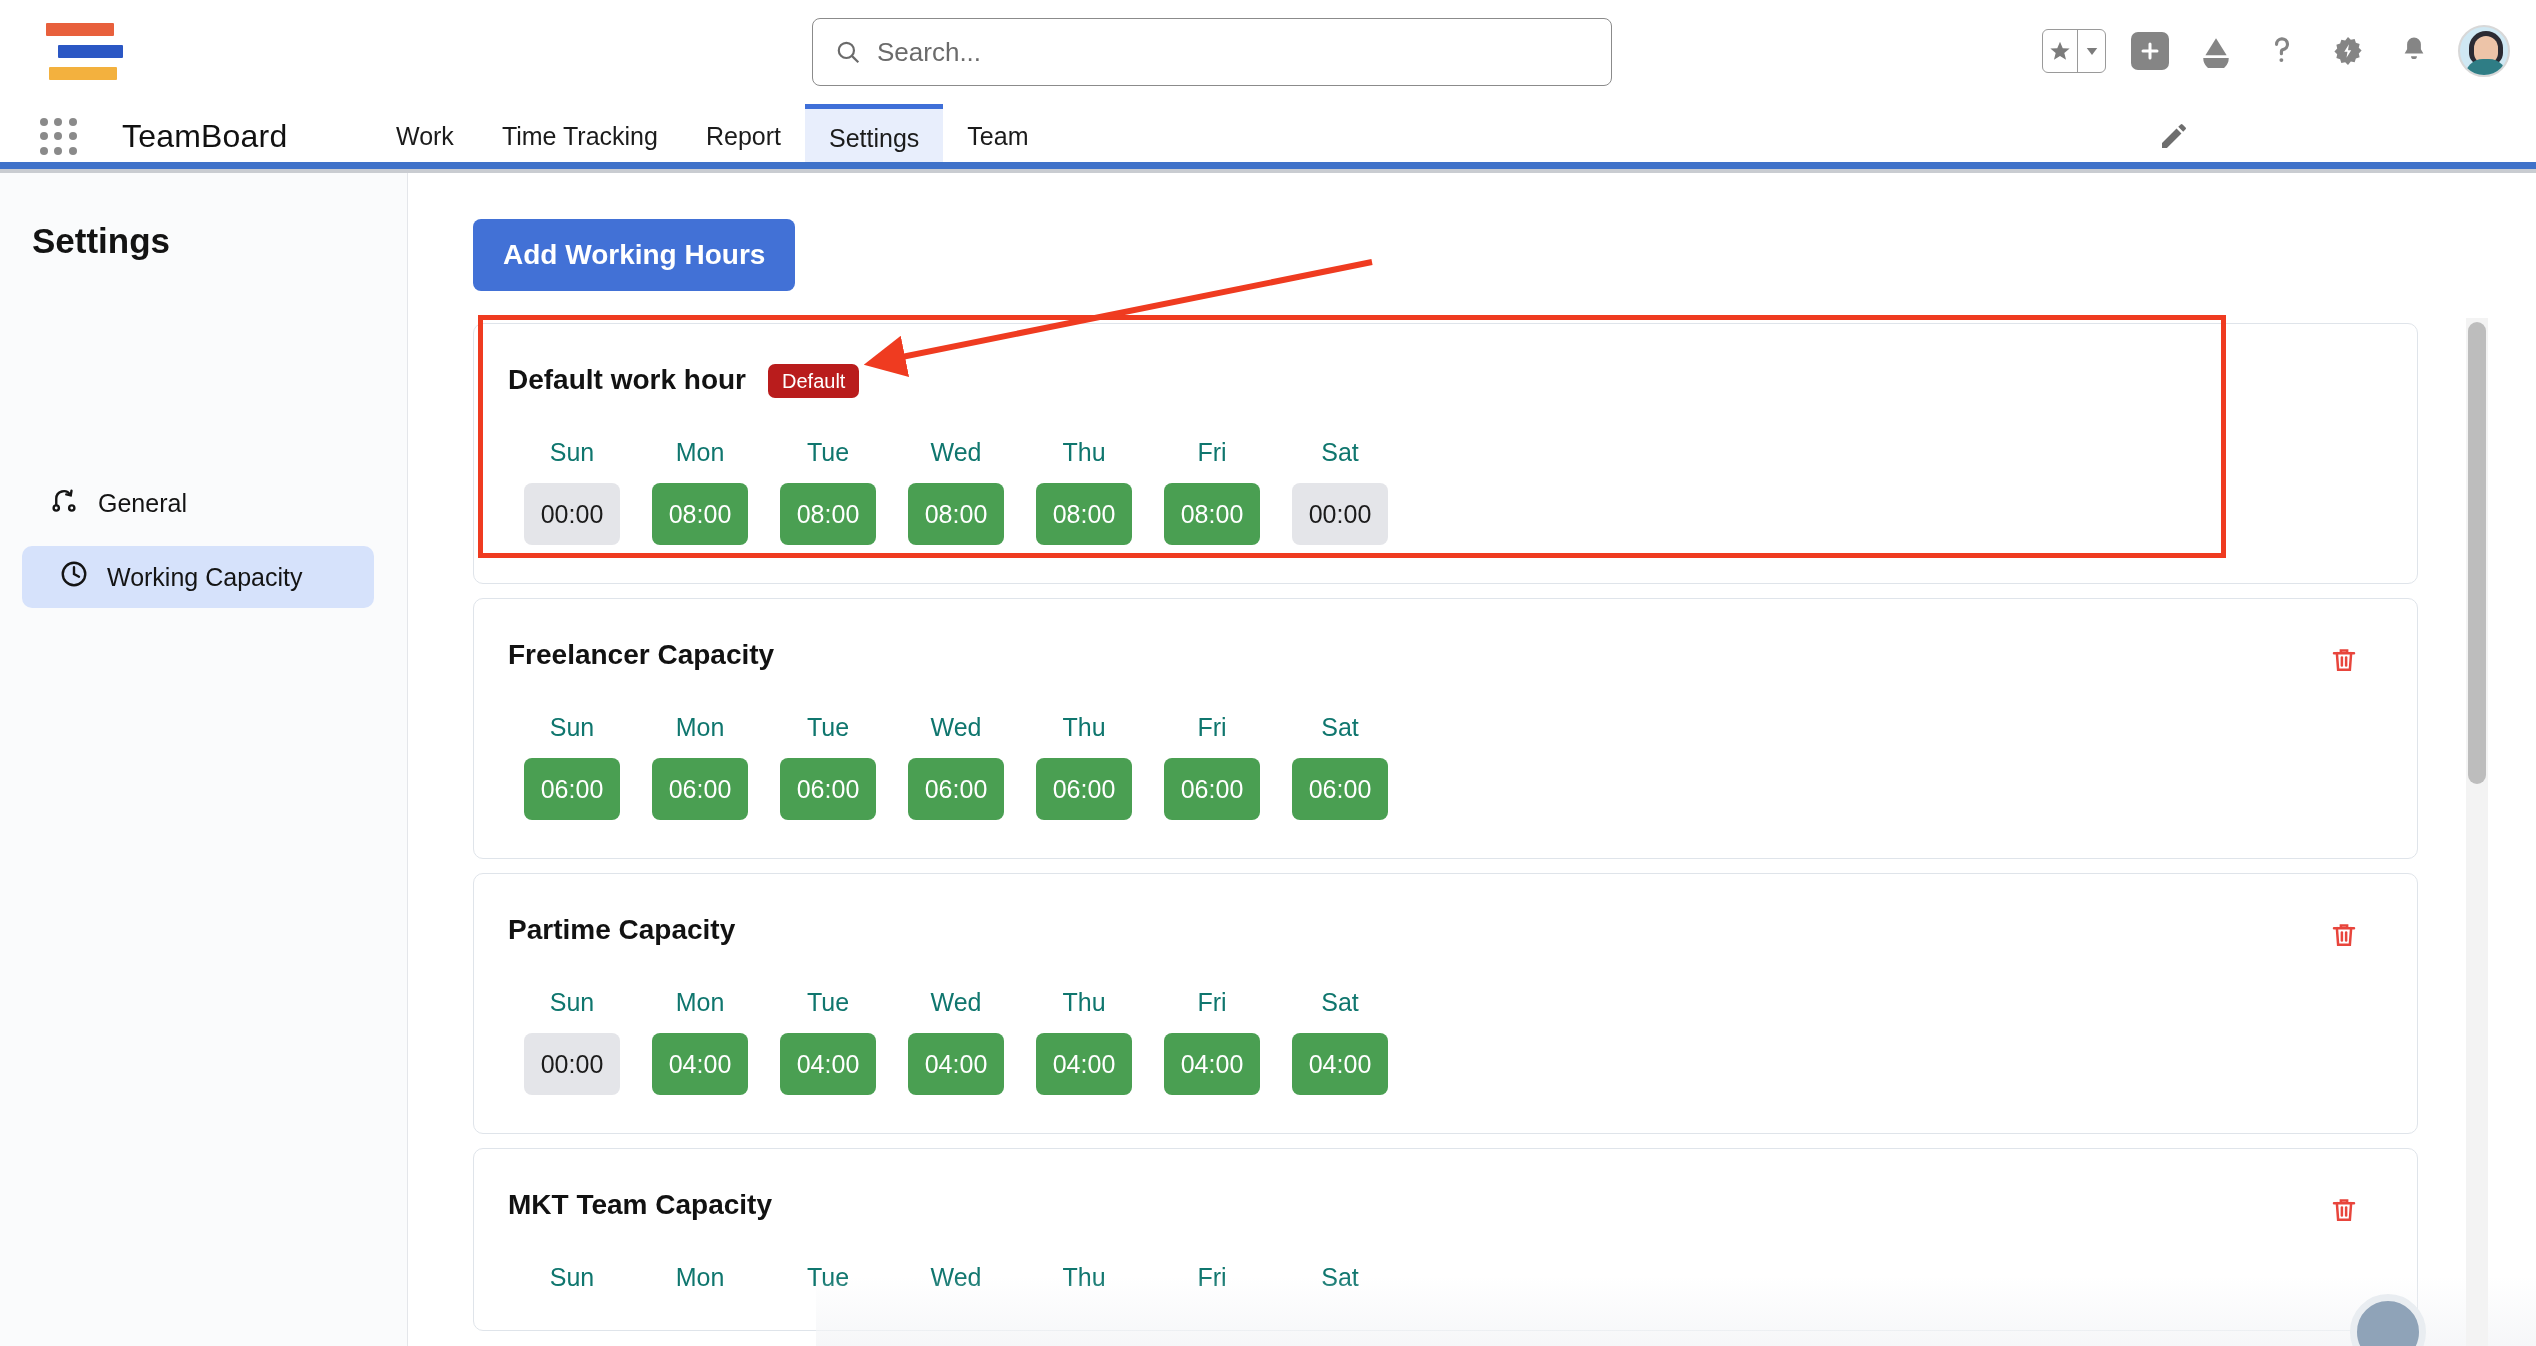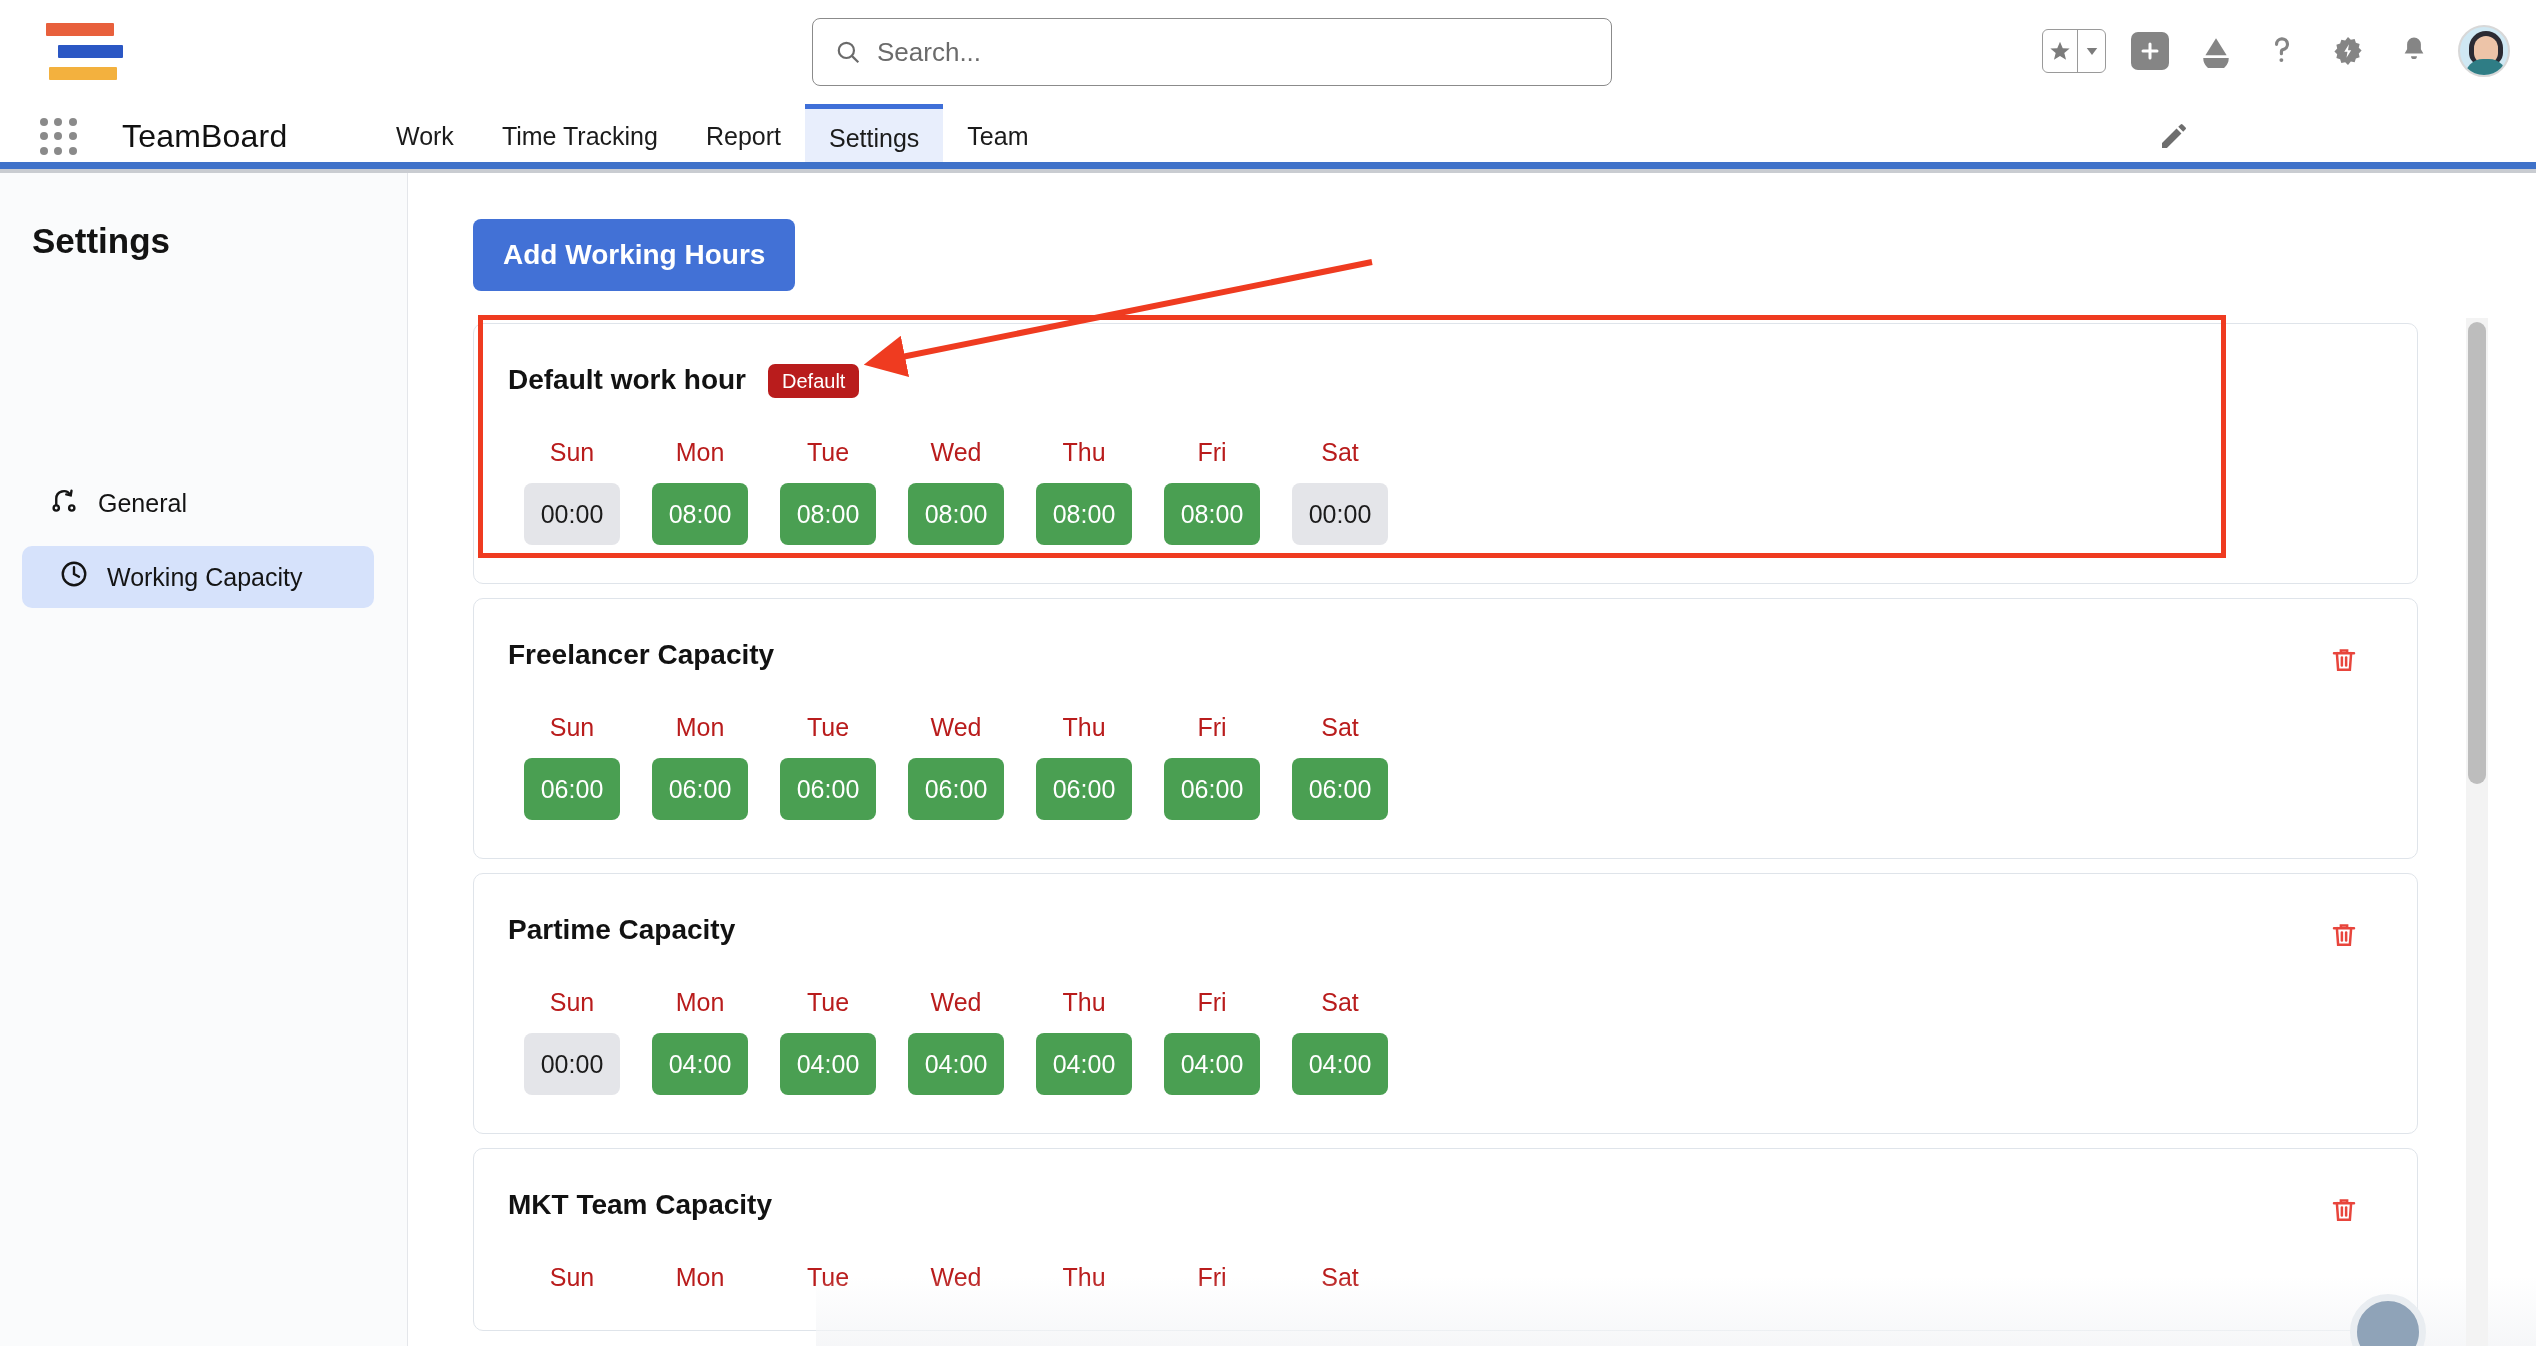"Sun" .day-name { color: #b91c1c -> #0f766e }
